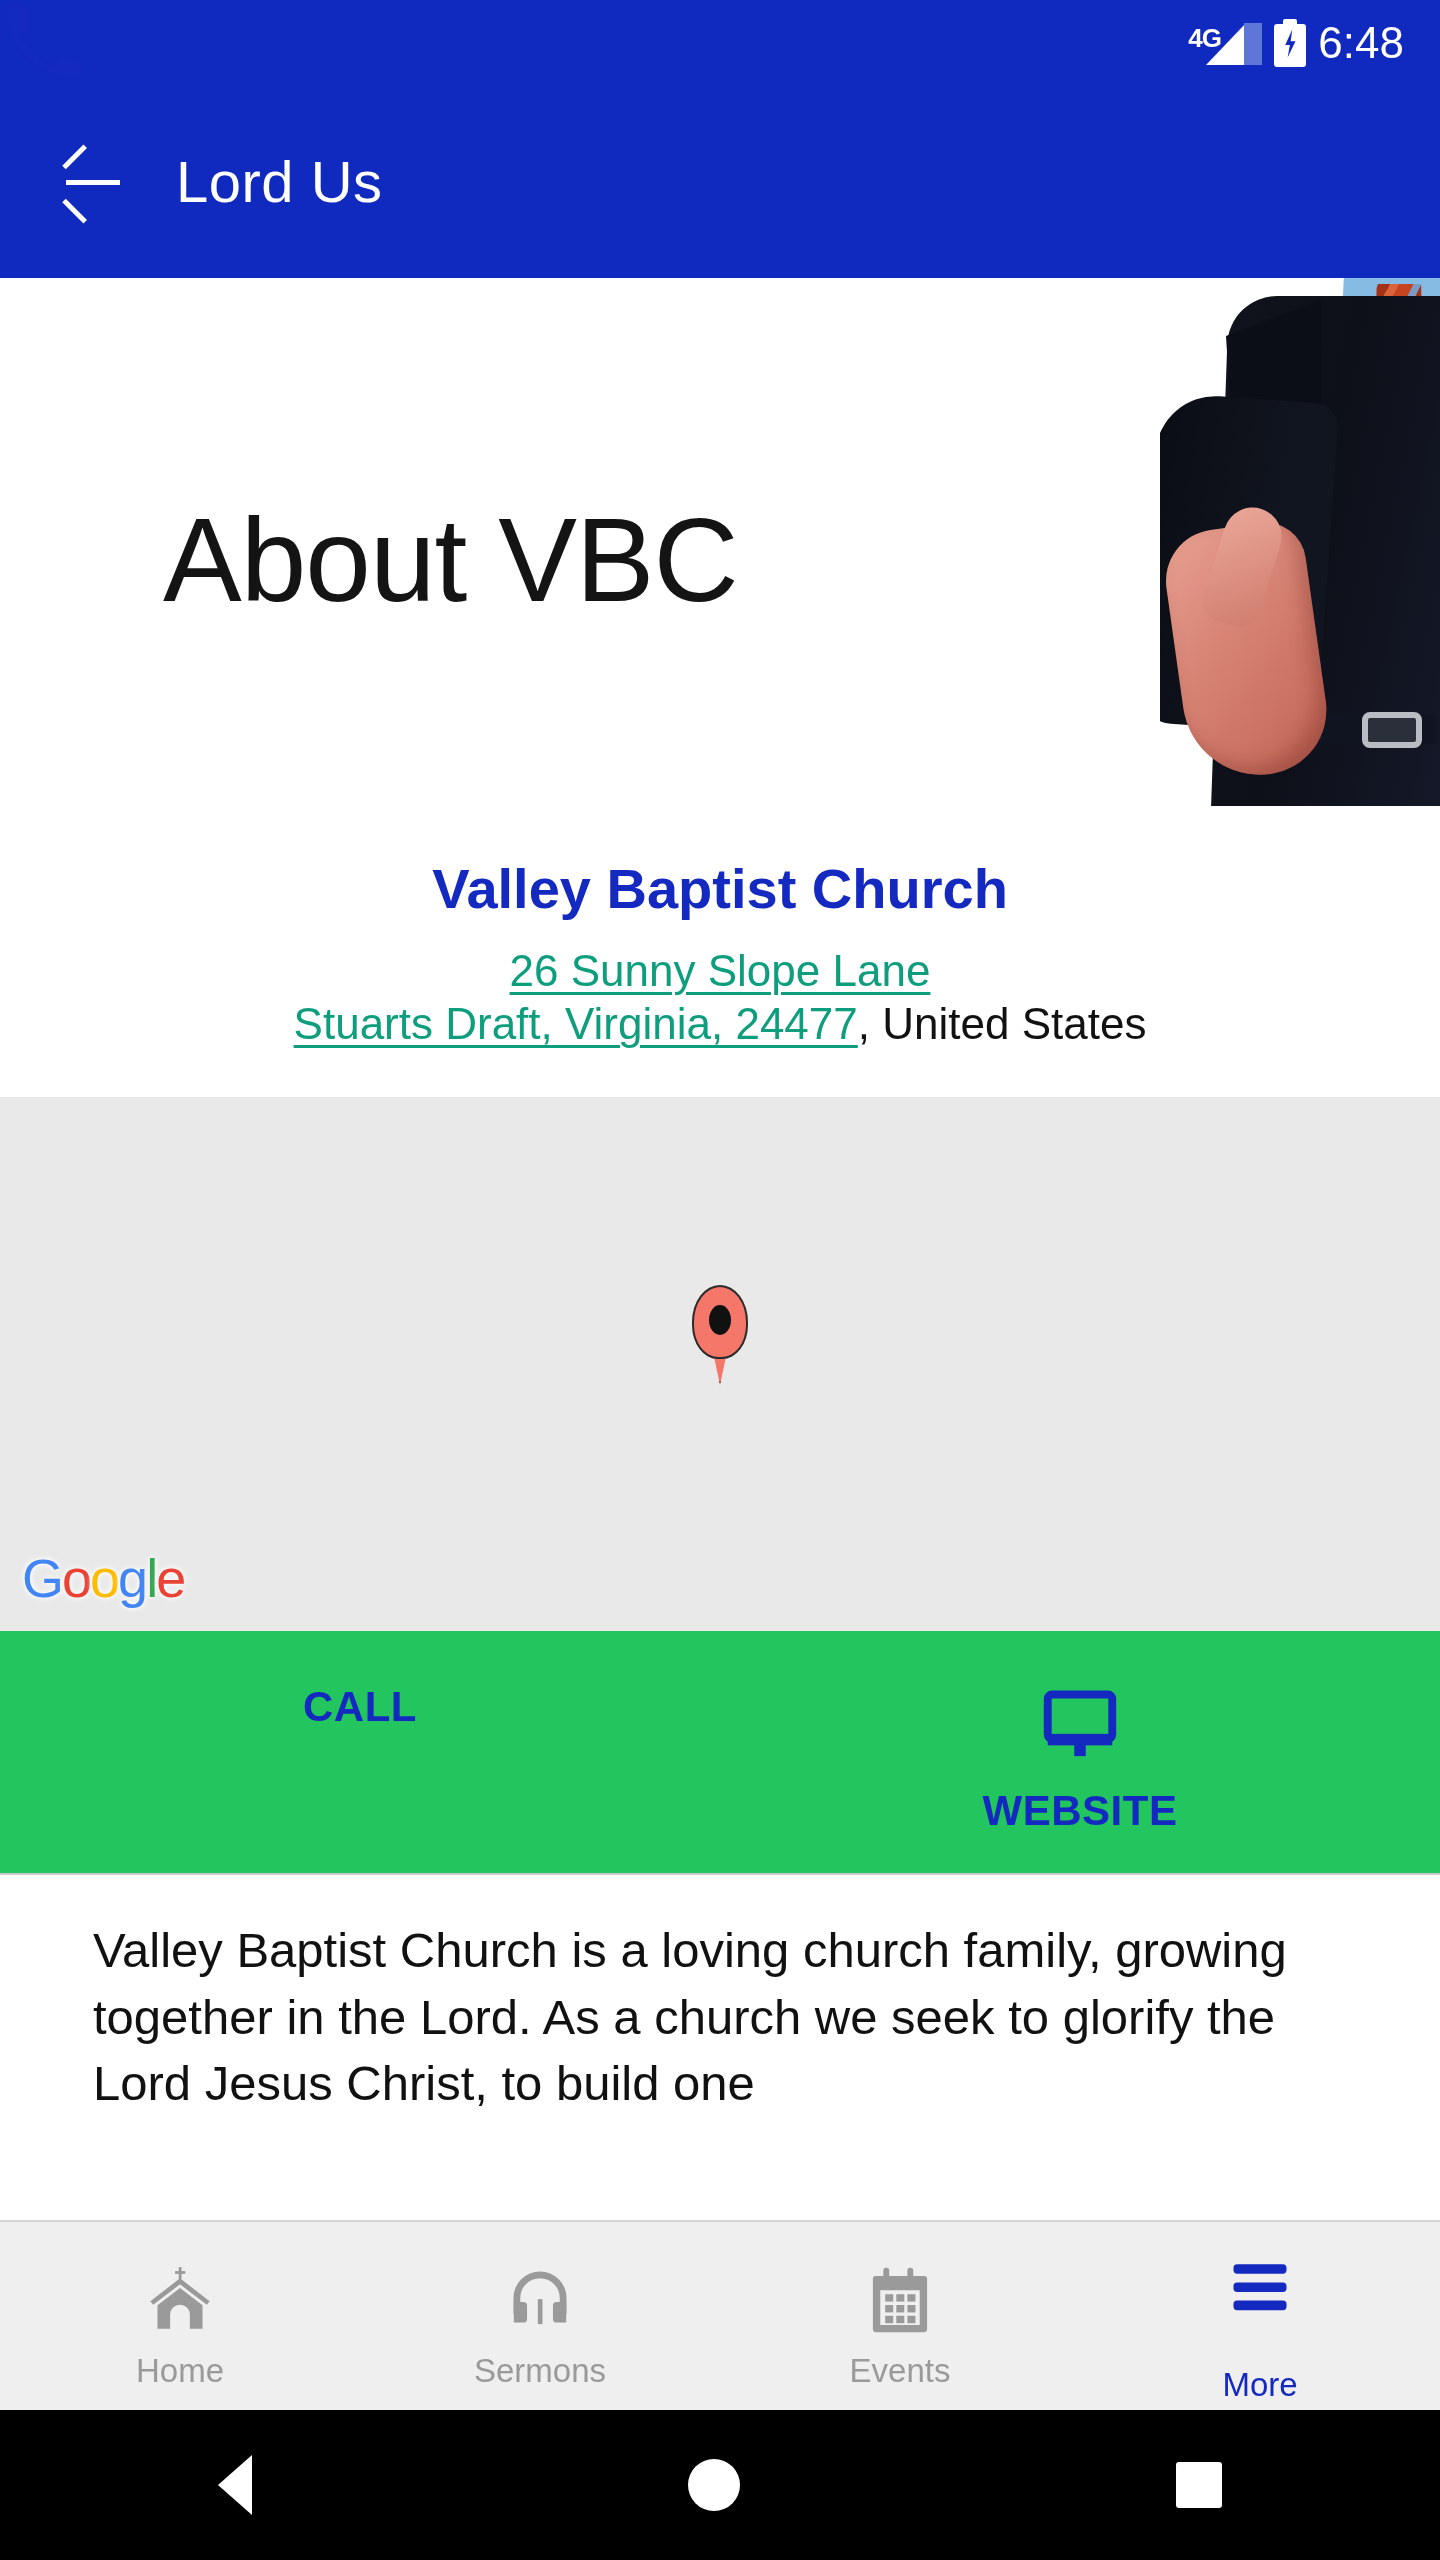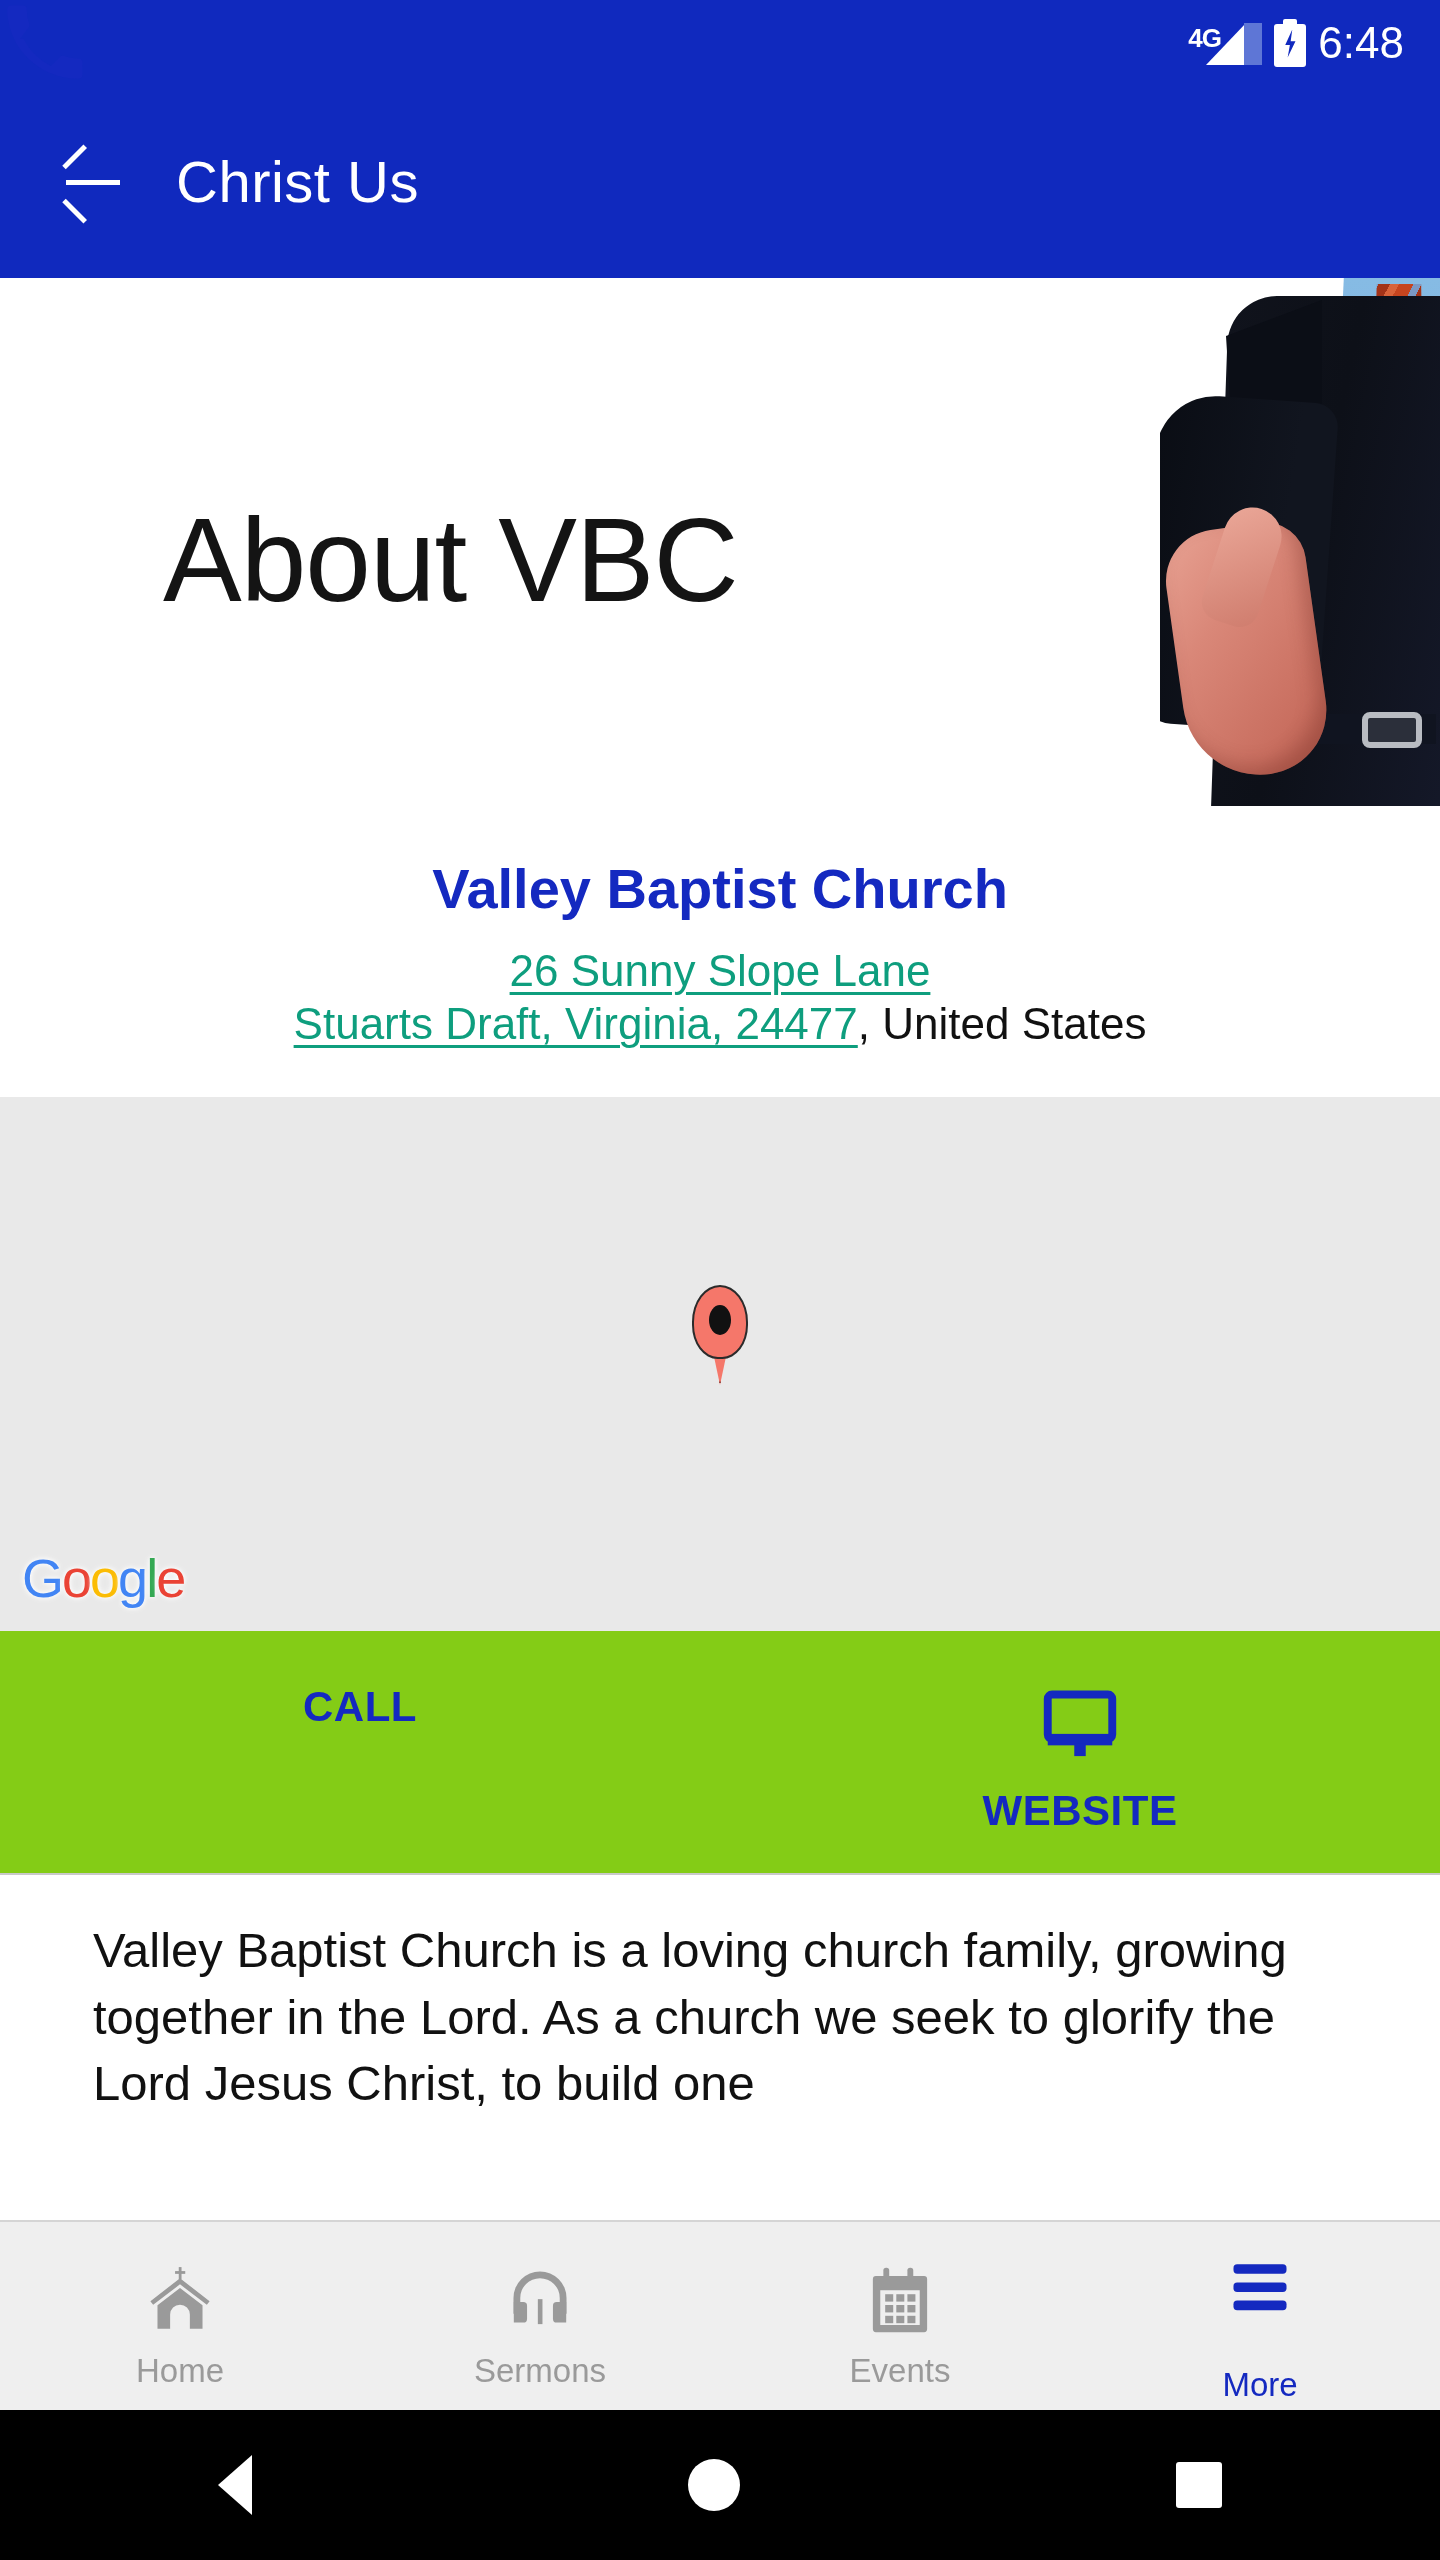"Christ Us" div.appbar-title { text: Christ -> Lord }
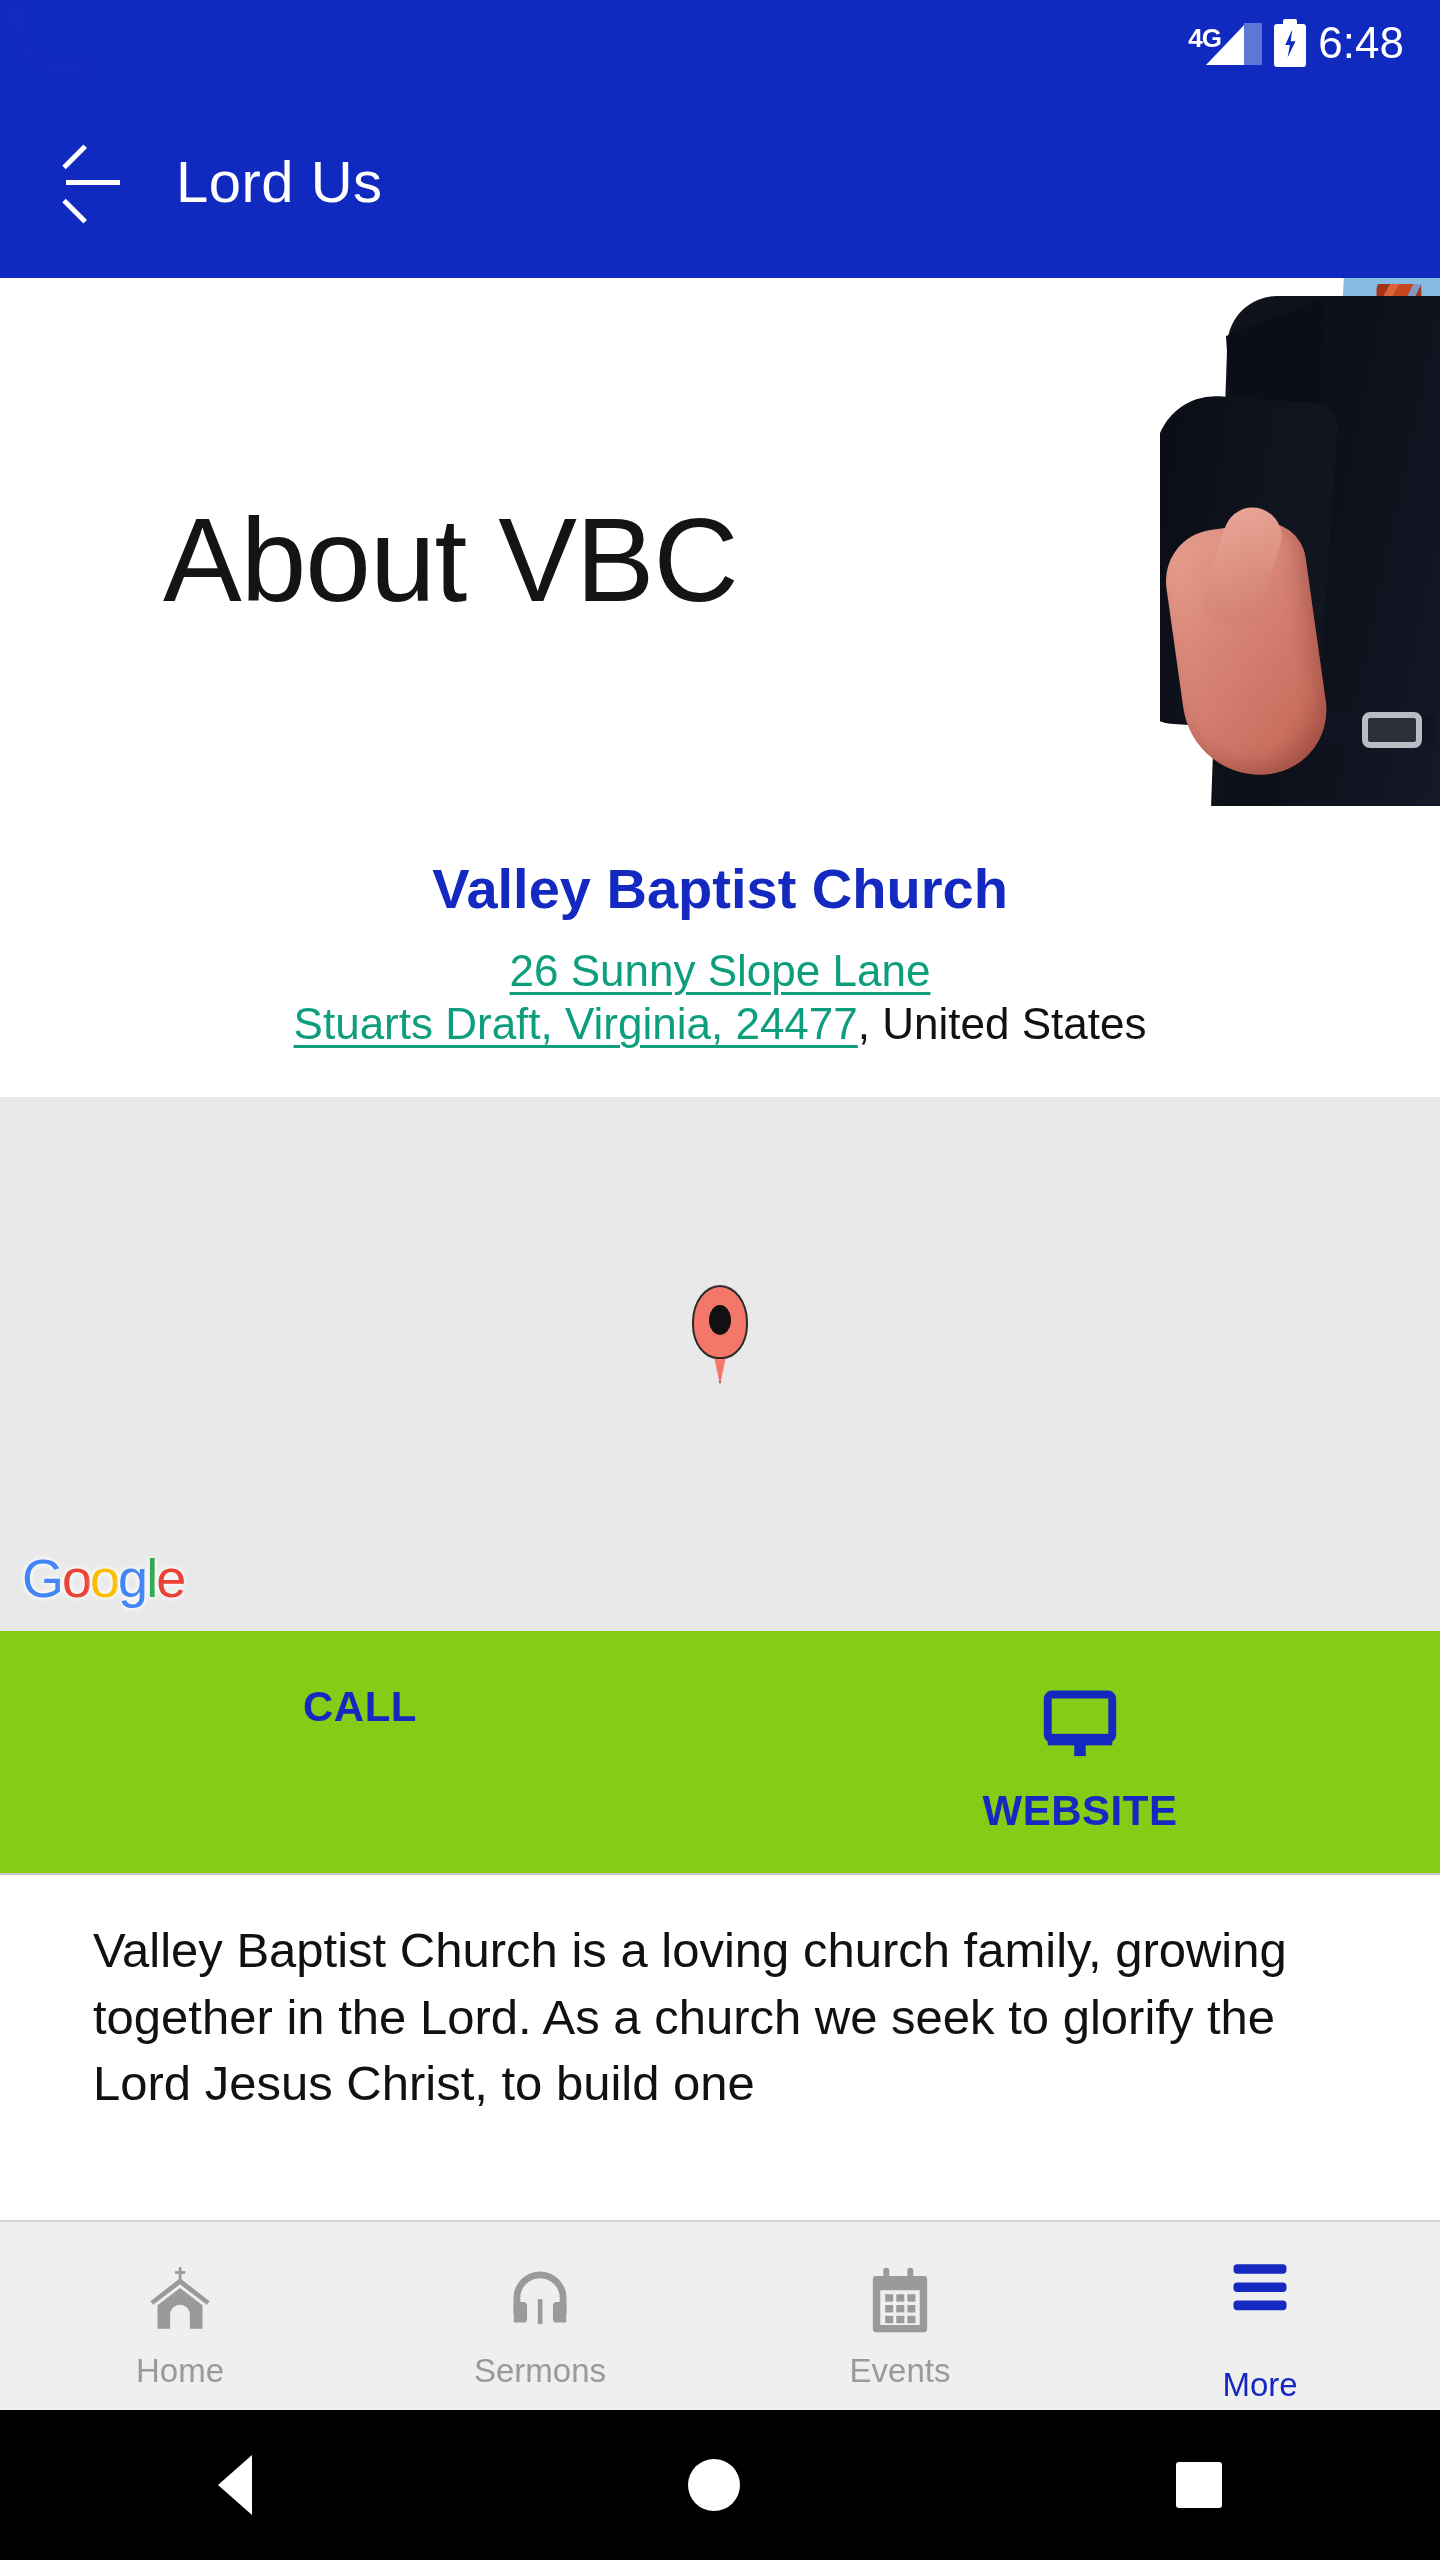"CALL" .actions { background: #84cc16 -> #22c55e }
